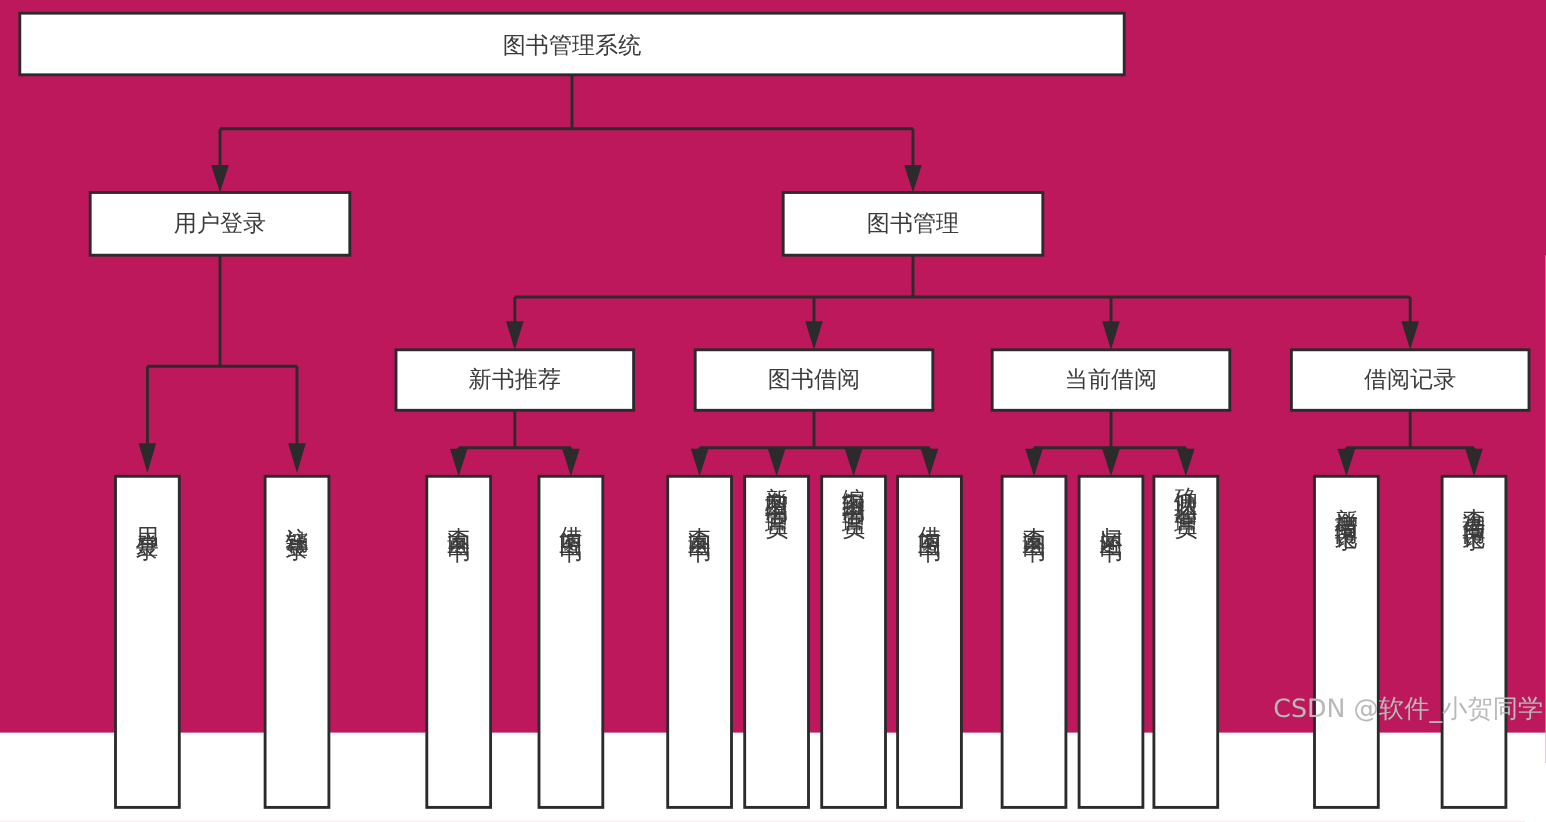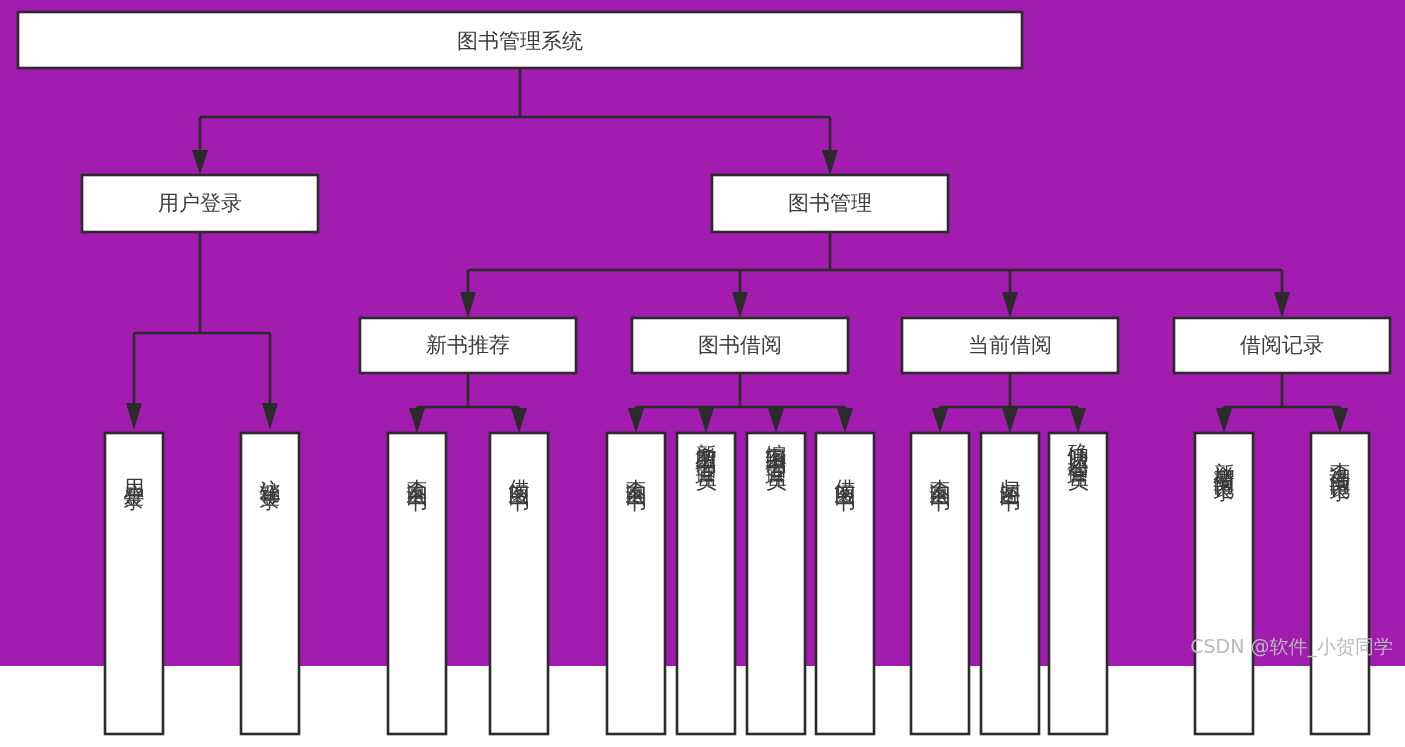"图书管理系统" #diagram-root { background: #a21caf -> #be185d }
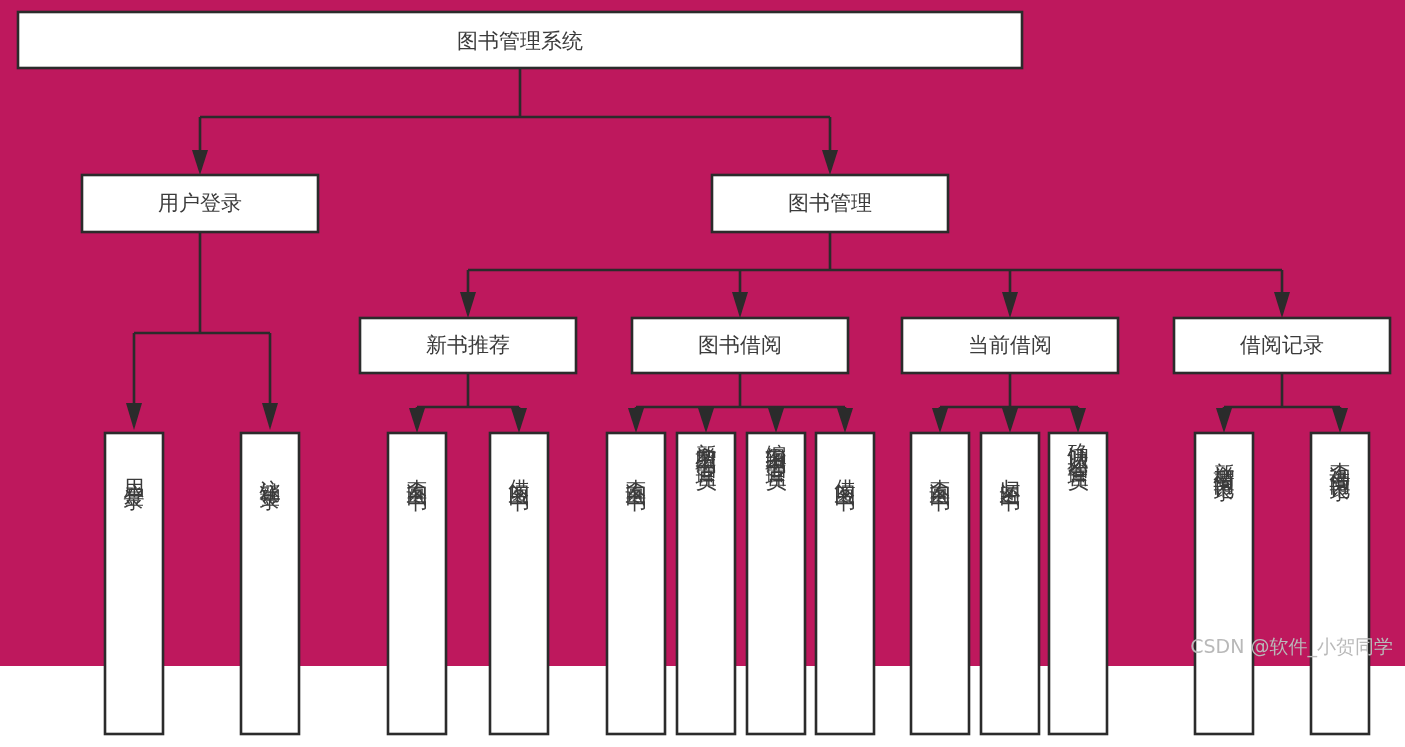"CSDN @软件_小贺同学" .watermark { font-size: 19px -> 23px; right: 12px -> 2px }
